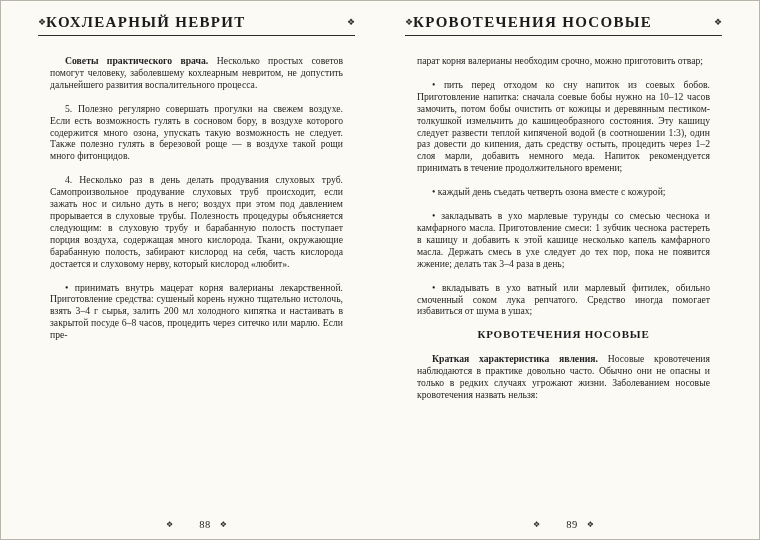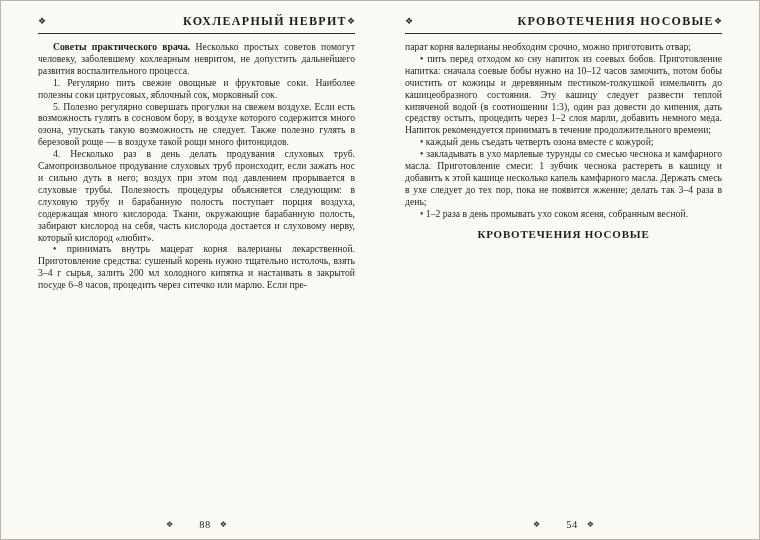"КОХЛЕАРНЫЙ НЕВРИТ" .page-header .title { font-size: 12px -> 15px; text-align: right -> left }
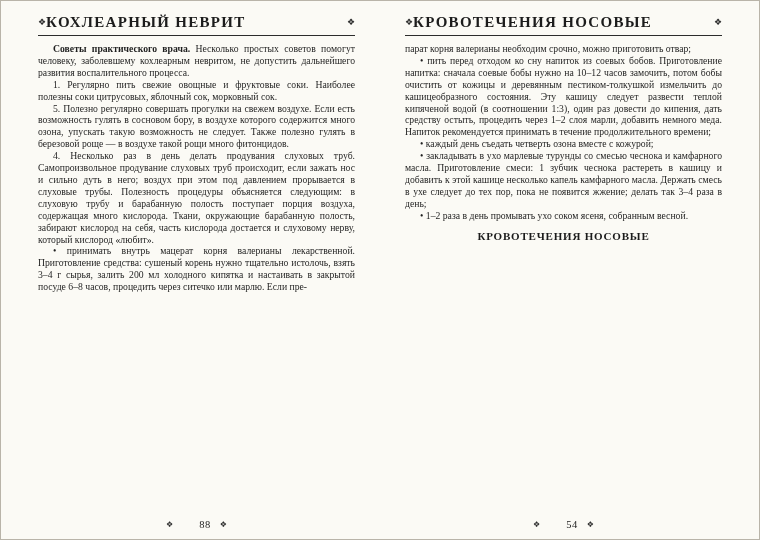"Советы практического врача. Несколько" .para { margin: 0 -> 12px }
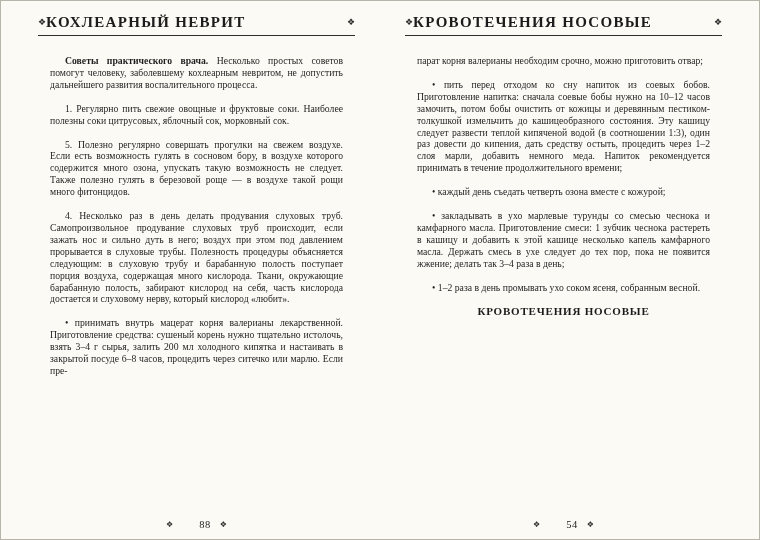"1. Регулярно пить свежие овощные" p.para { html: <p><span>1. Регулярно пить свежие овощные и фруктовые соки. Наиболее полезны соки цитрусовых, яблочный сок, морковный сок.</span></p> -> none }
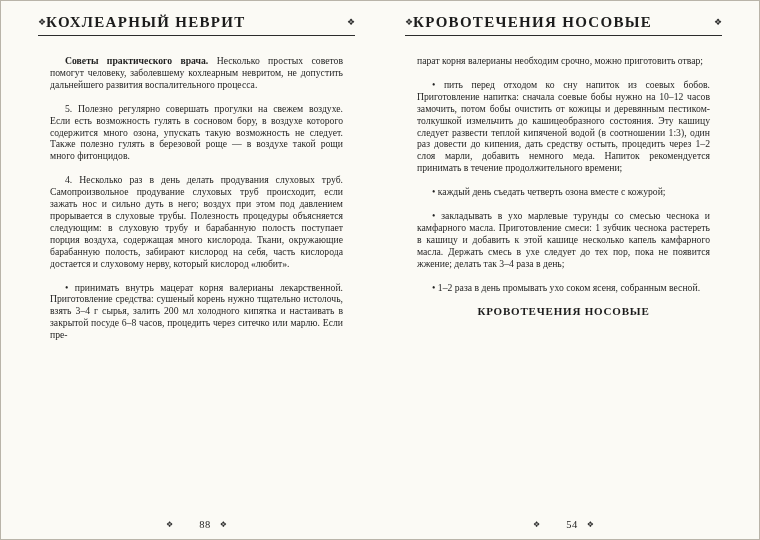"• вкладывать в ухо ватный" p.para { html: none -> <p><span>• вкладывать в ухо ватный или марлевый фитилек, обильно смоченный соком лука репчатого. Средство иногда помогает избавиться от шума в ушах;</span></p> }
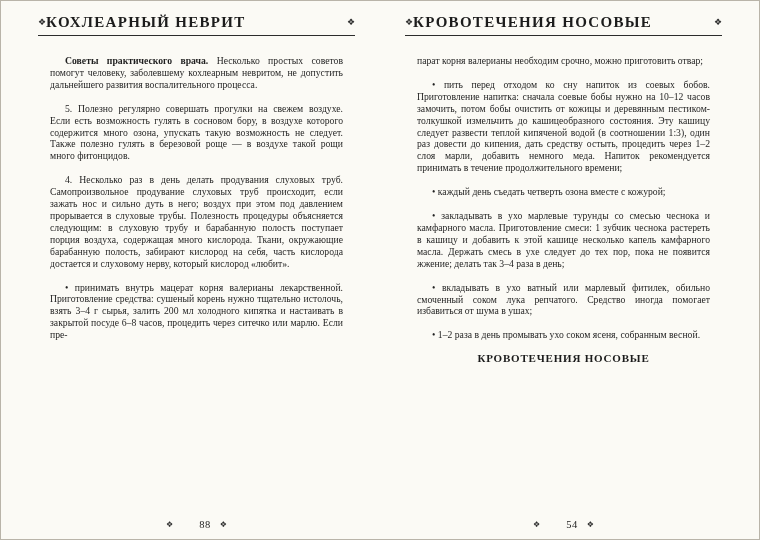"• 1–2 раза в день" p.para { html: <p><span>• 1–2 раза в день промывать ухо соком ясеня, собранным весной.</span></p> -> none }
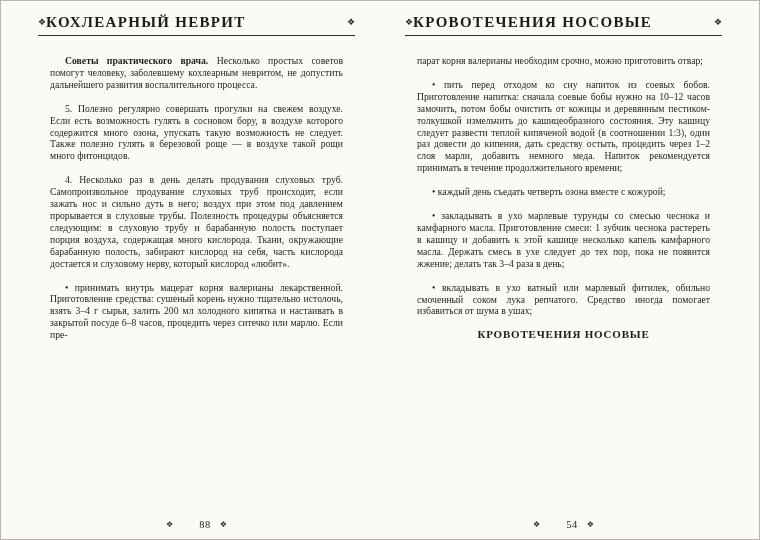"Краткая характеристика явления. Носовые" p.para { html: none -> <p><b>Краткая характеристика явления.</b><span> Носовые кровотечения наблюдаются в практике довольно часто. Обычно они не опасны и только в редких случаях угрожают жизни. Заболеванием носовые кровотечения назвать нельзя:</span></p> }
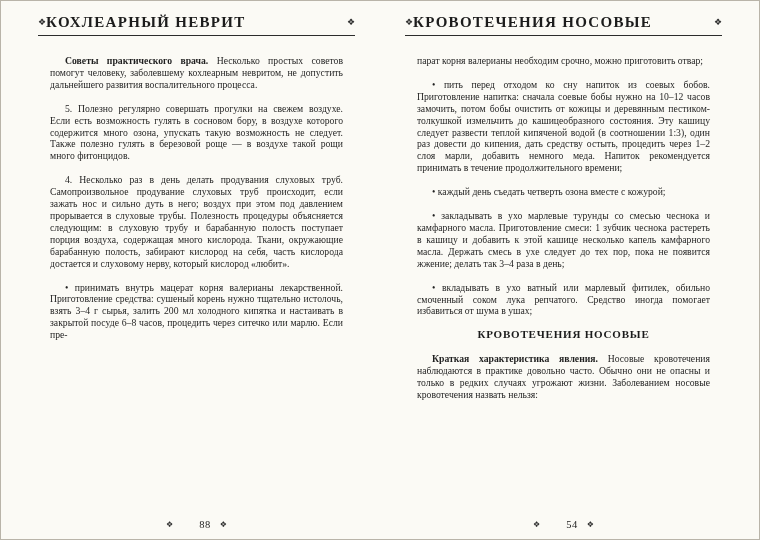"54" span.page-num { text: 54 -> 89 }
